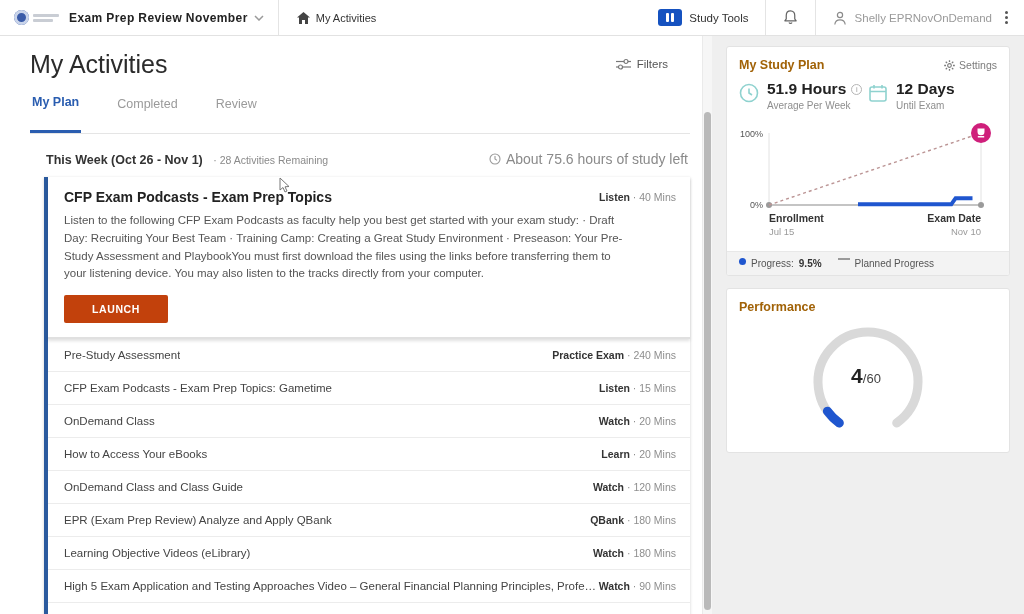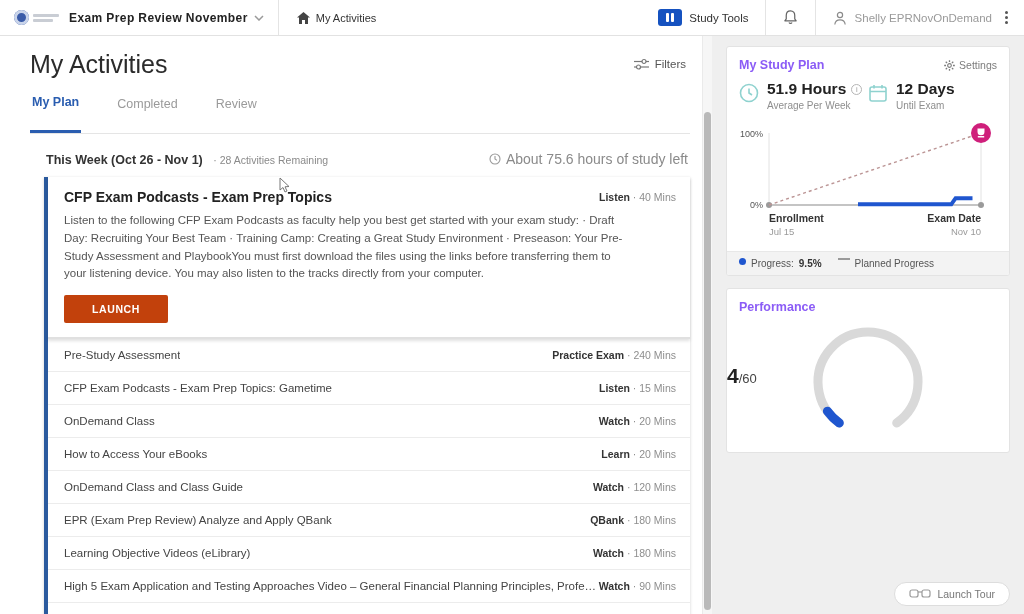"Filters" .filters-btn { right: 26px -> 44px }
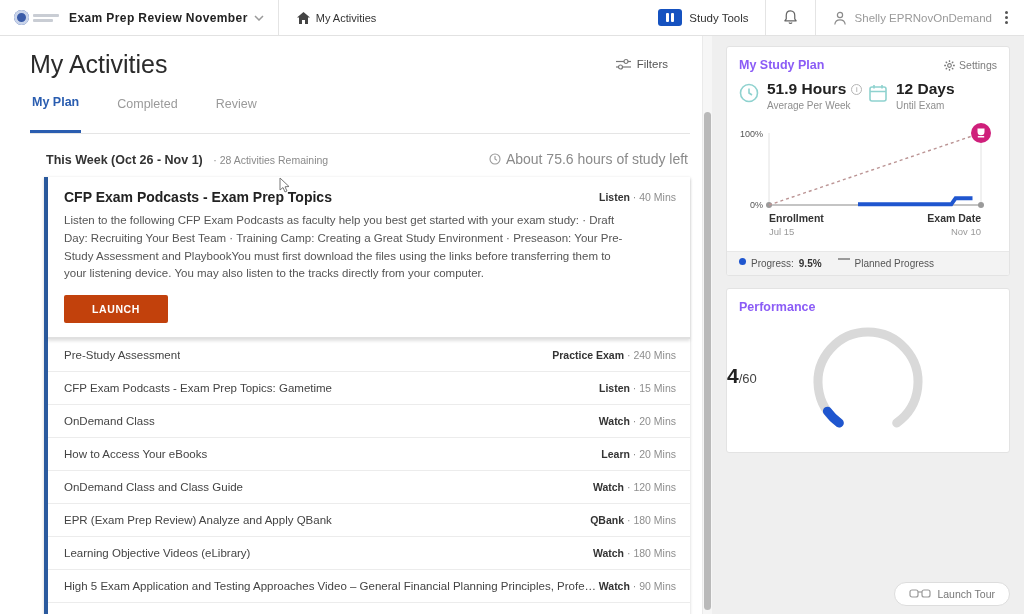"My Study Plan" .card-title { color: #8b5cf6 -> #a16207 }
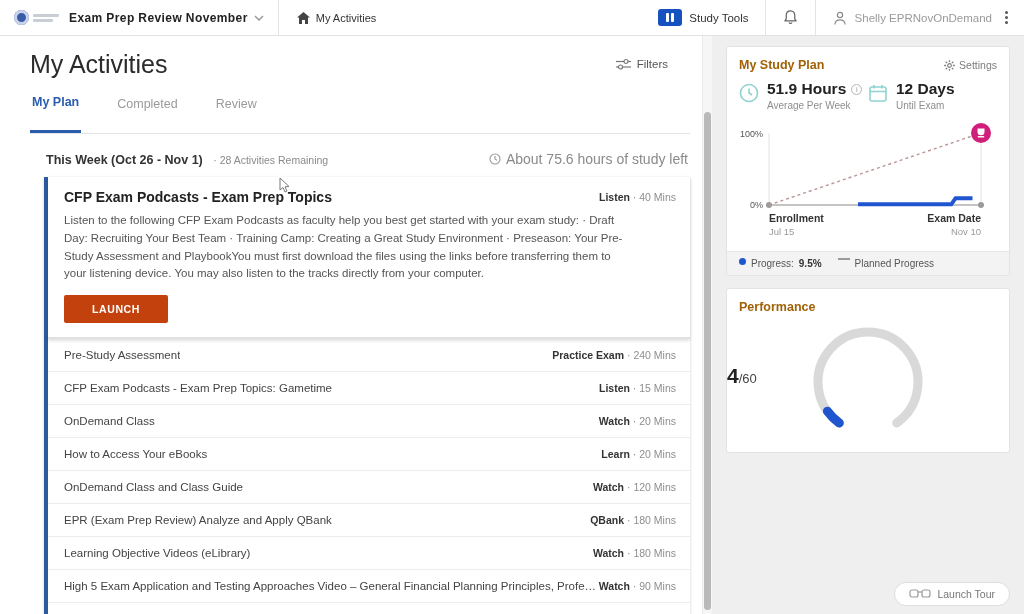"4/60" .gauge-center { text-align: left -> center }
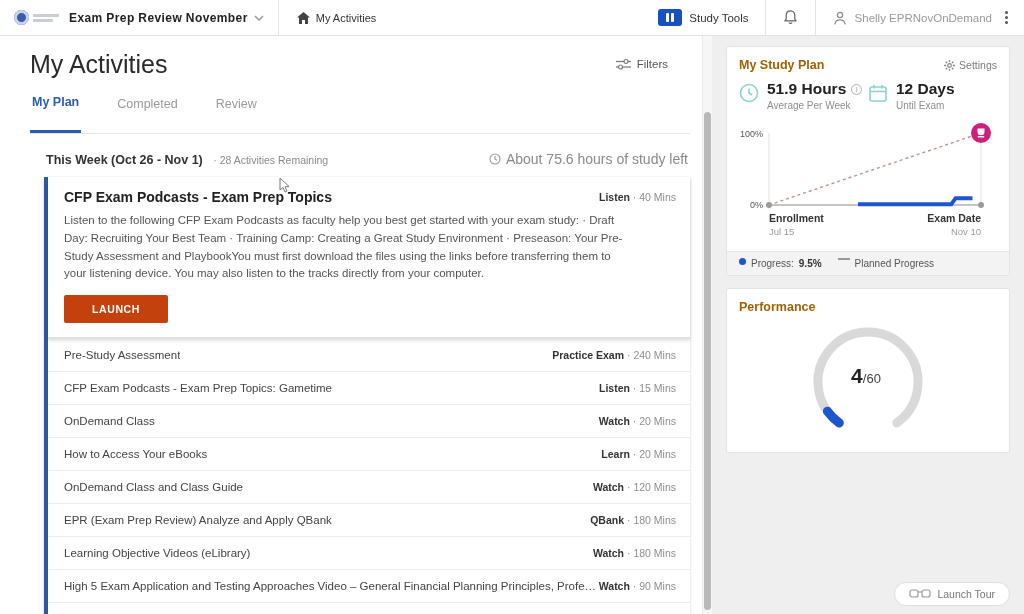"Launch Tour" button.launch-tour { html: <button> <svg> <rect></rect> <rect></rect> <line></line> </svg> <span>Launch Tour</span> </button> -> none }
